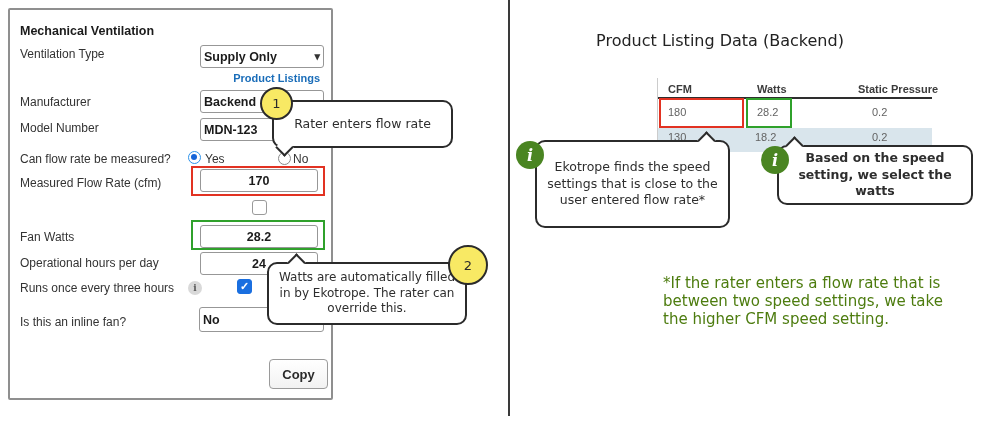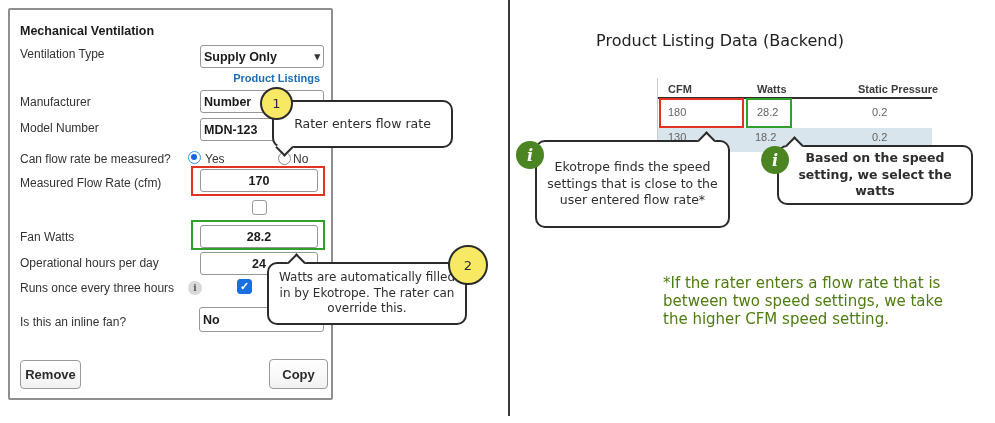"Number" span { text: Number -> Backend }
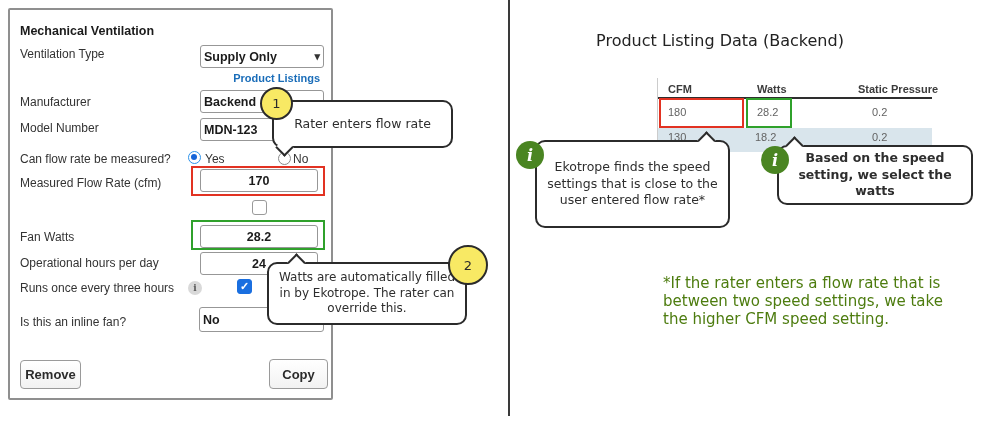"Remove" div.btn { html: <div>Remove</div> -> none }
